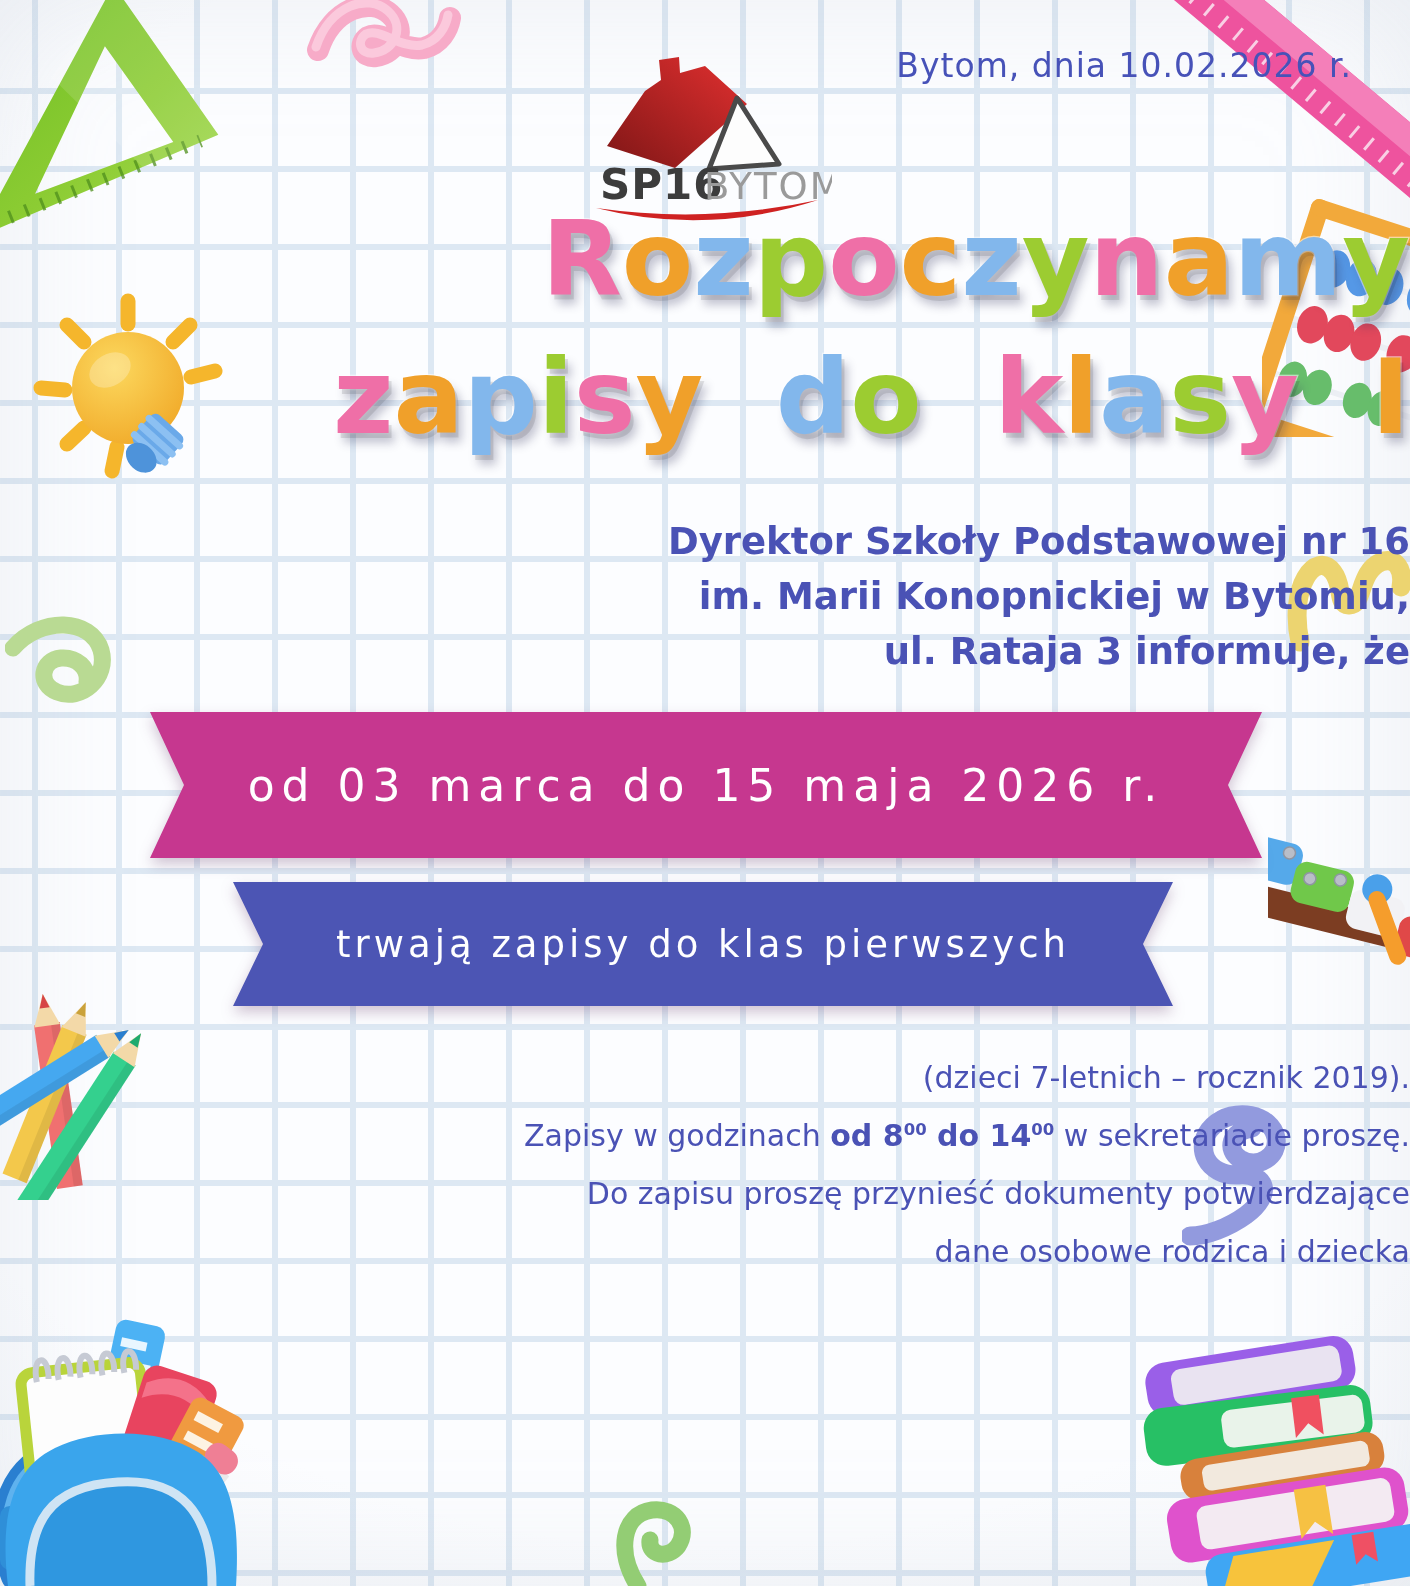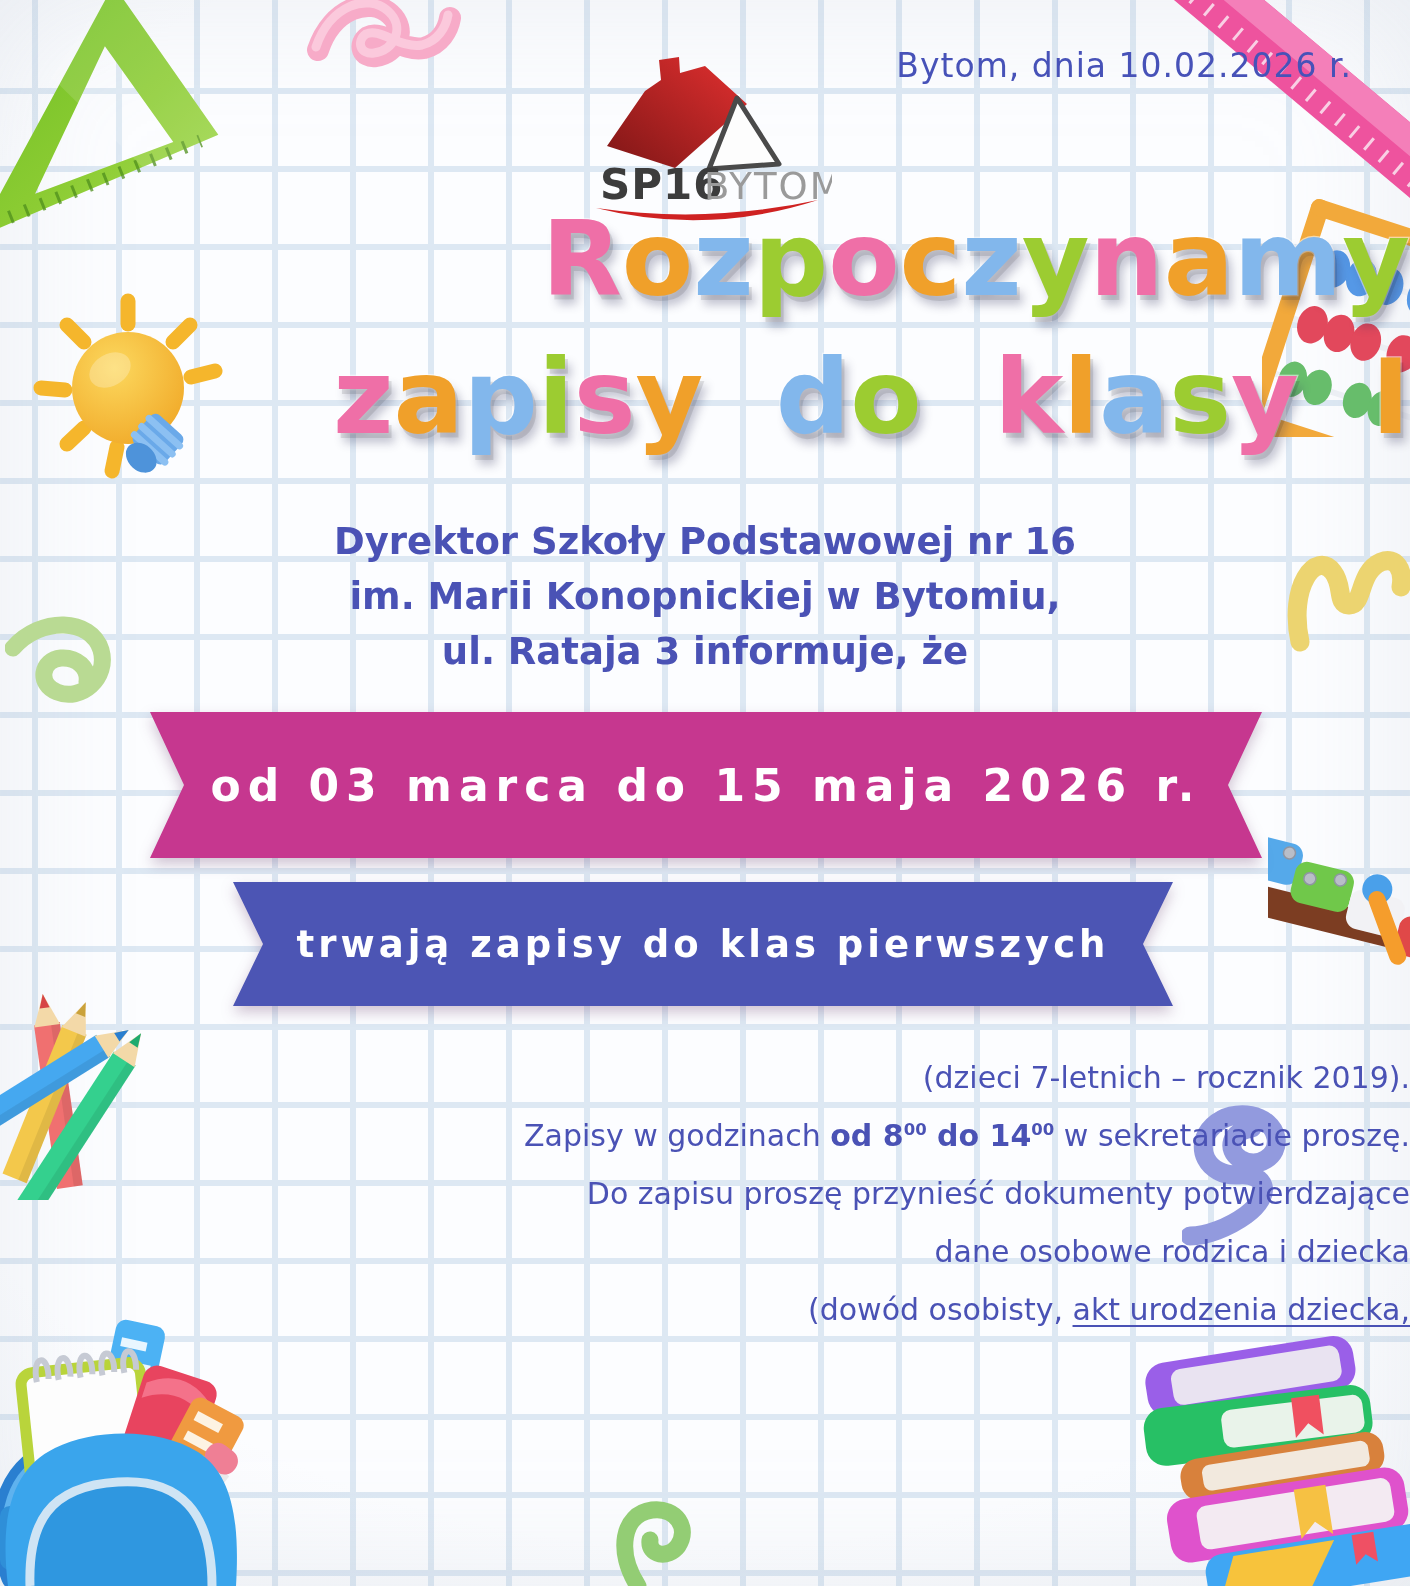"Dyrektor Szkoły Podstawowej nr 16" .intro-line { text-align: none -> right }
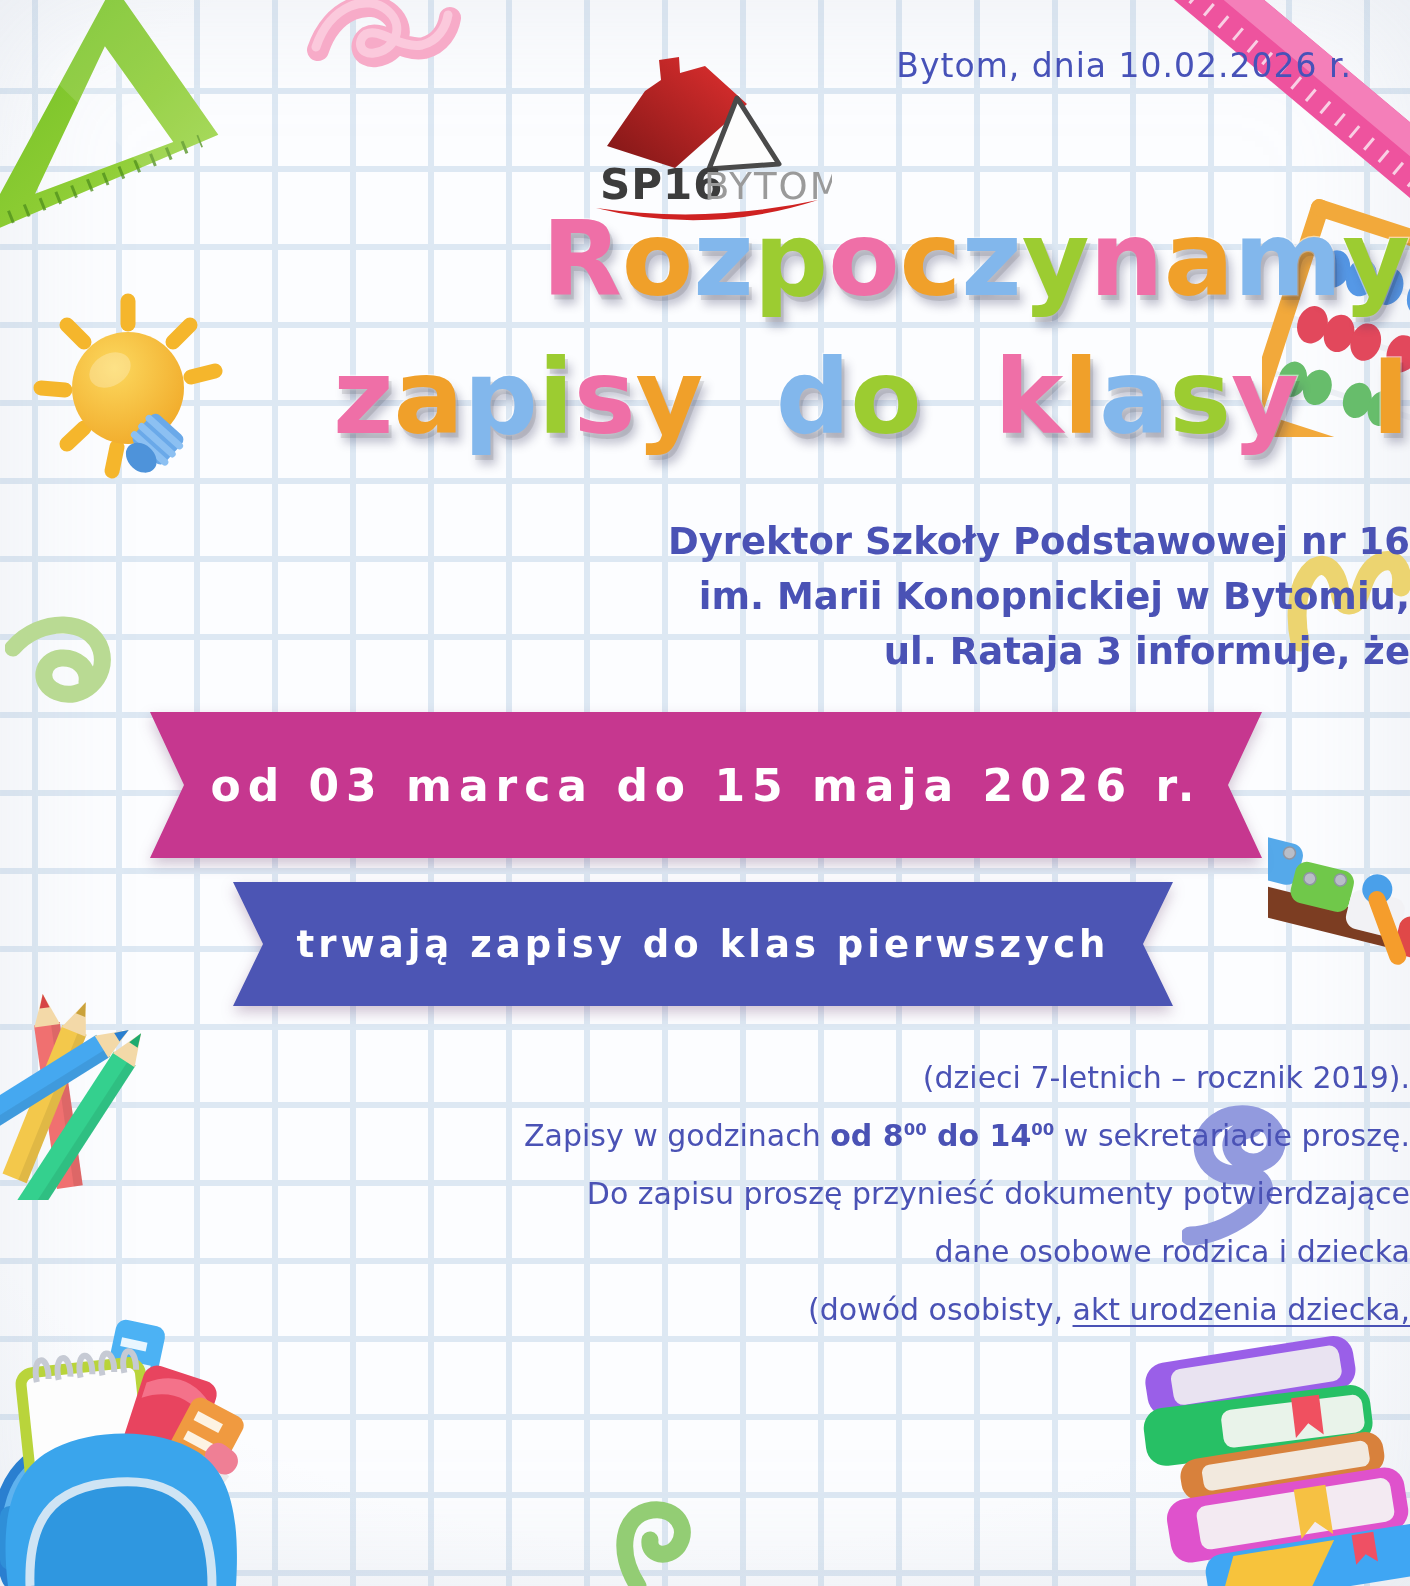"od 03 marca do 15" .banner { font-weight: bold -> normal }
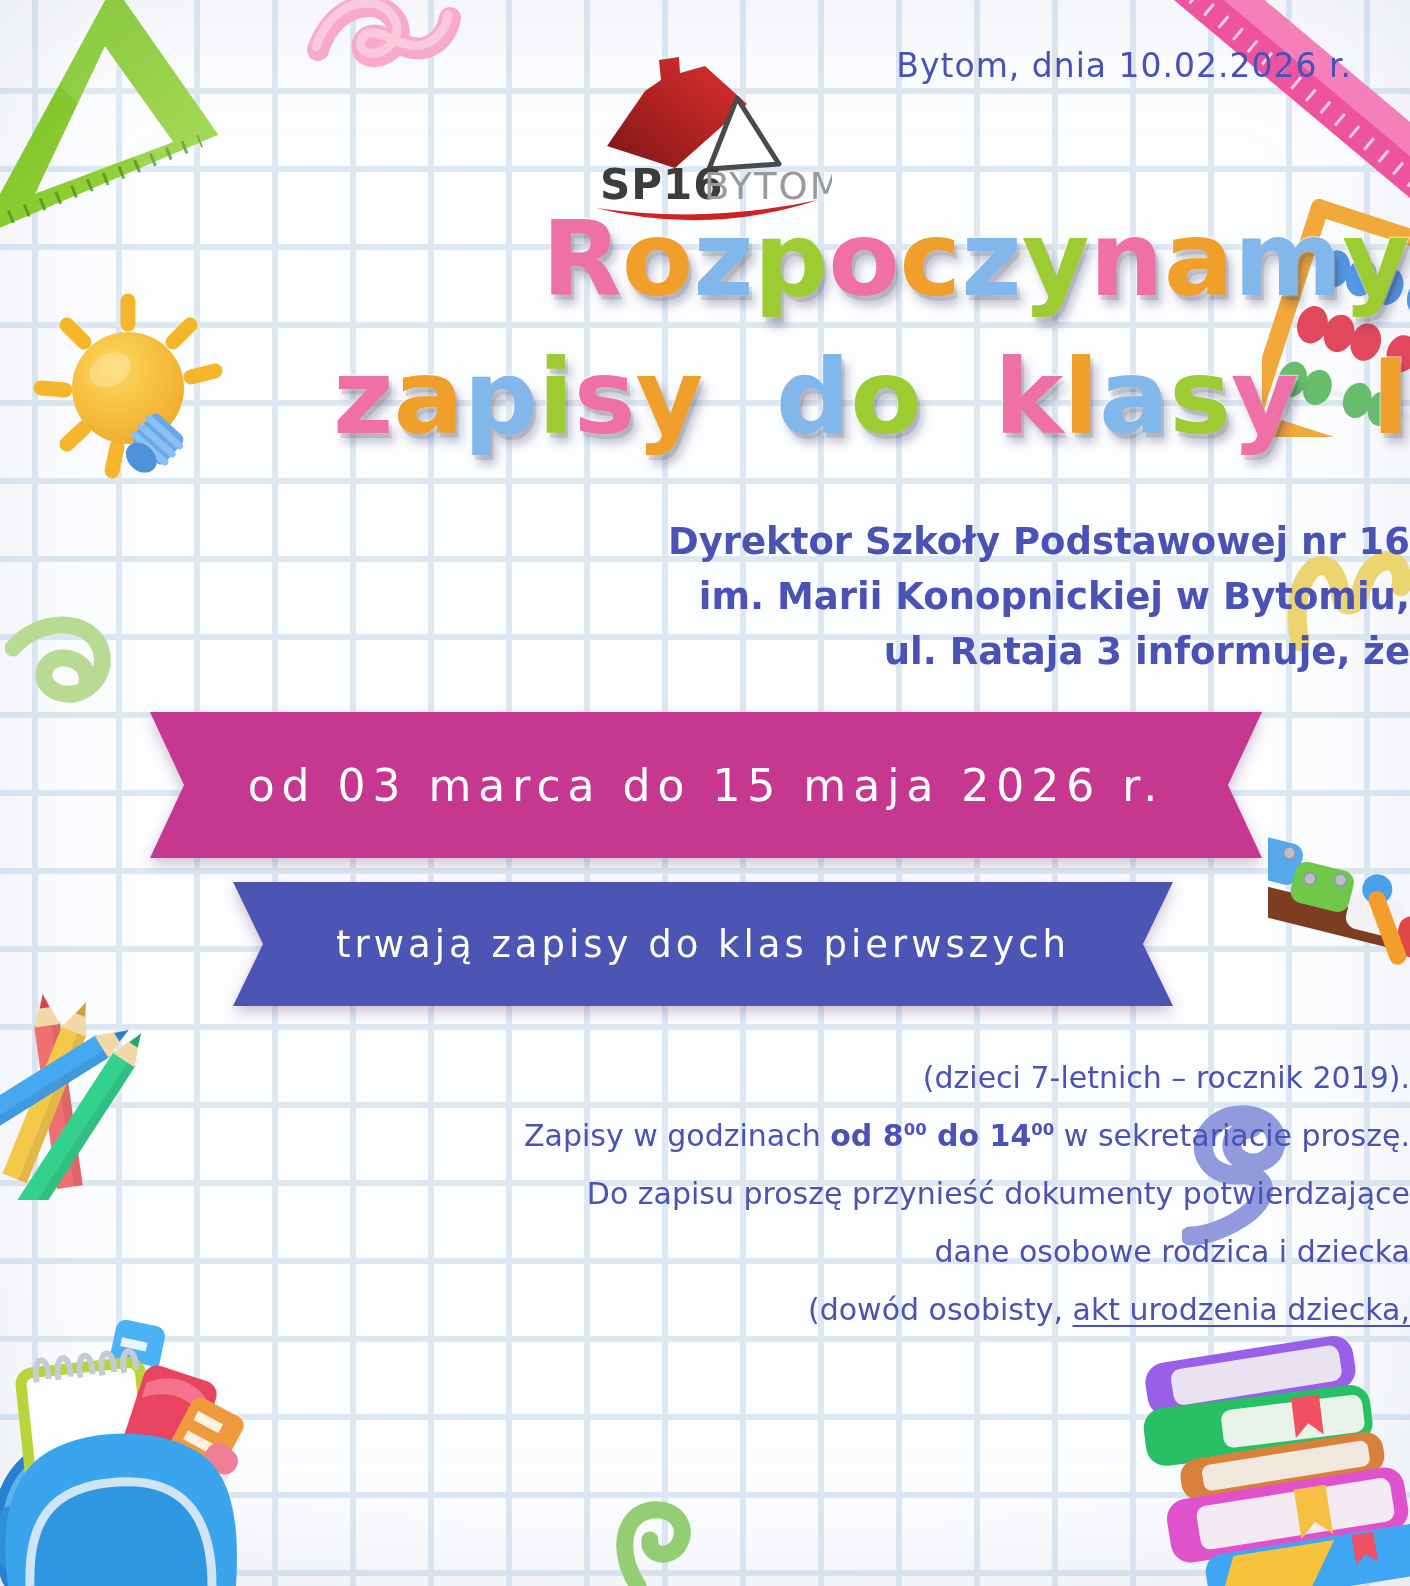"(dowód osobisty, akt urodzenia dziecka," div.body-line { html: <div><span>(dowód osobisty, </span><span>akt urodzenia dziecka,</span></div> -> none }
